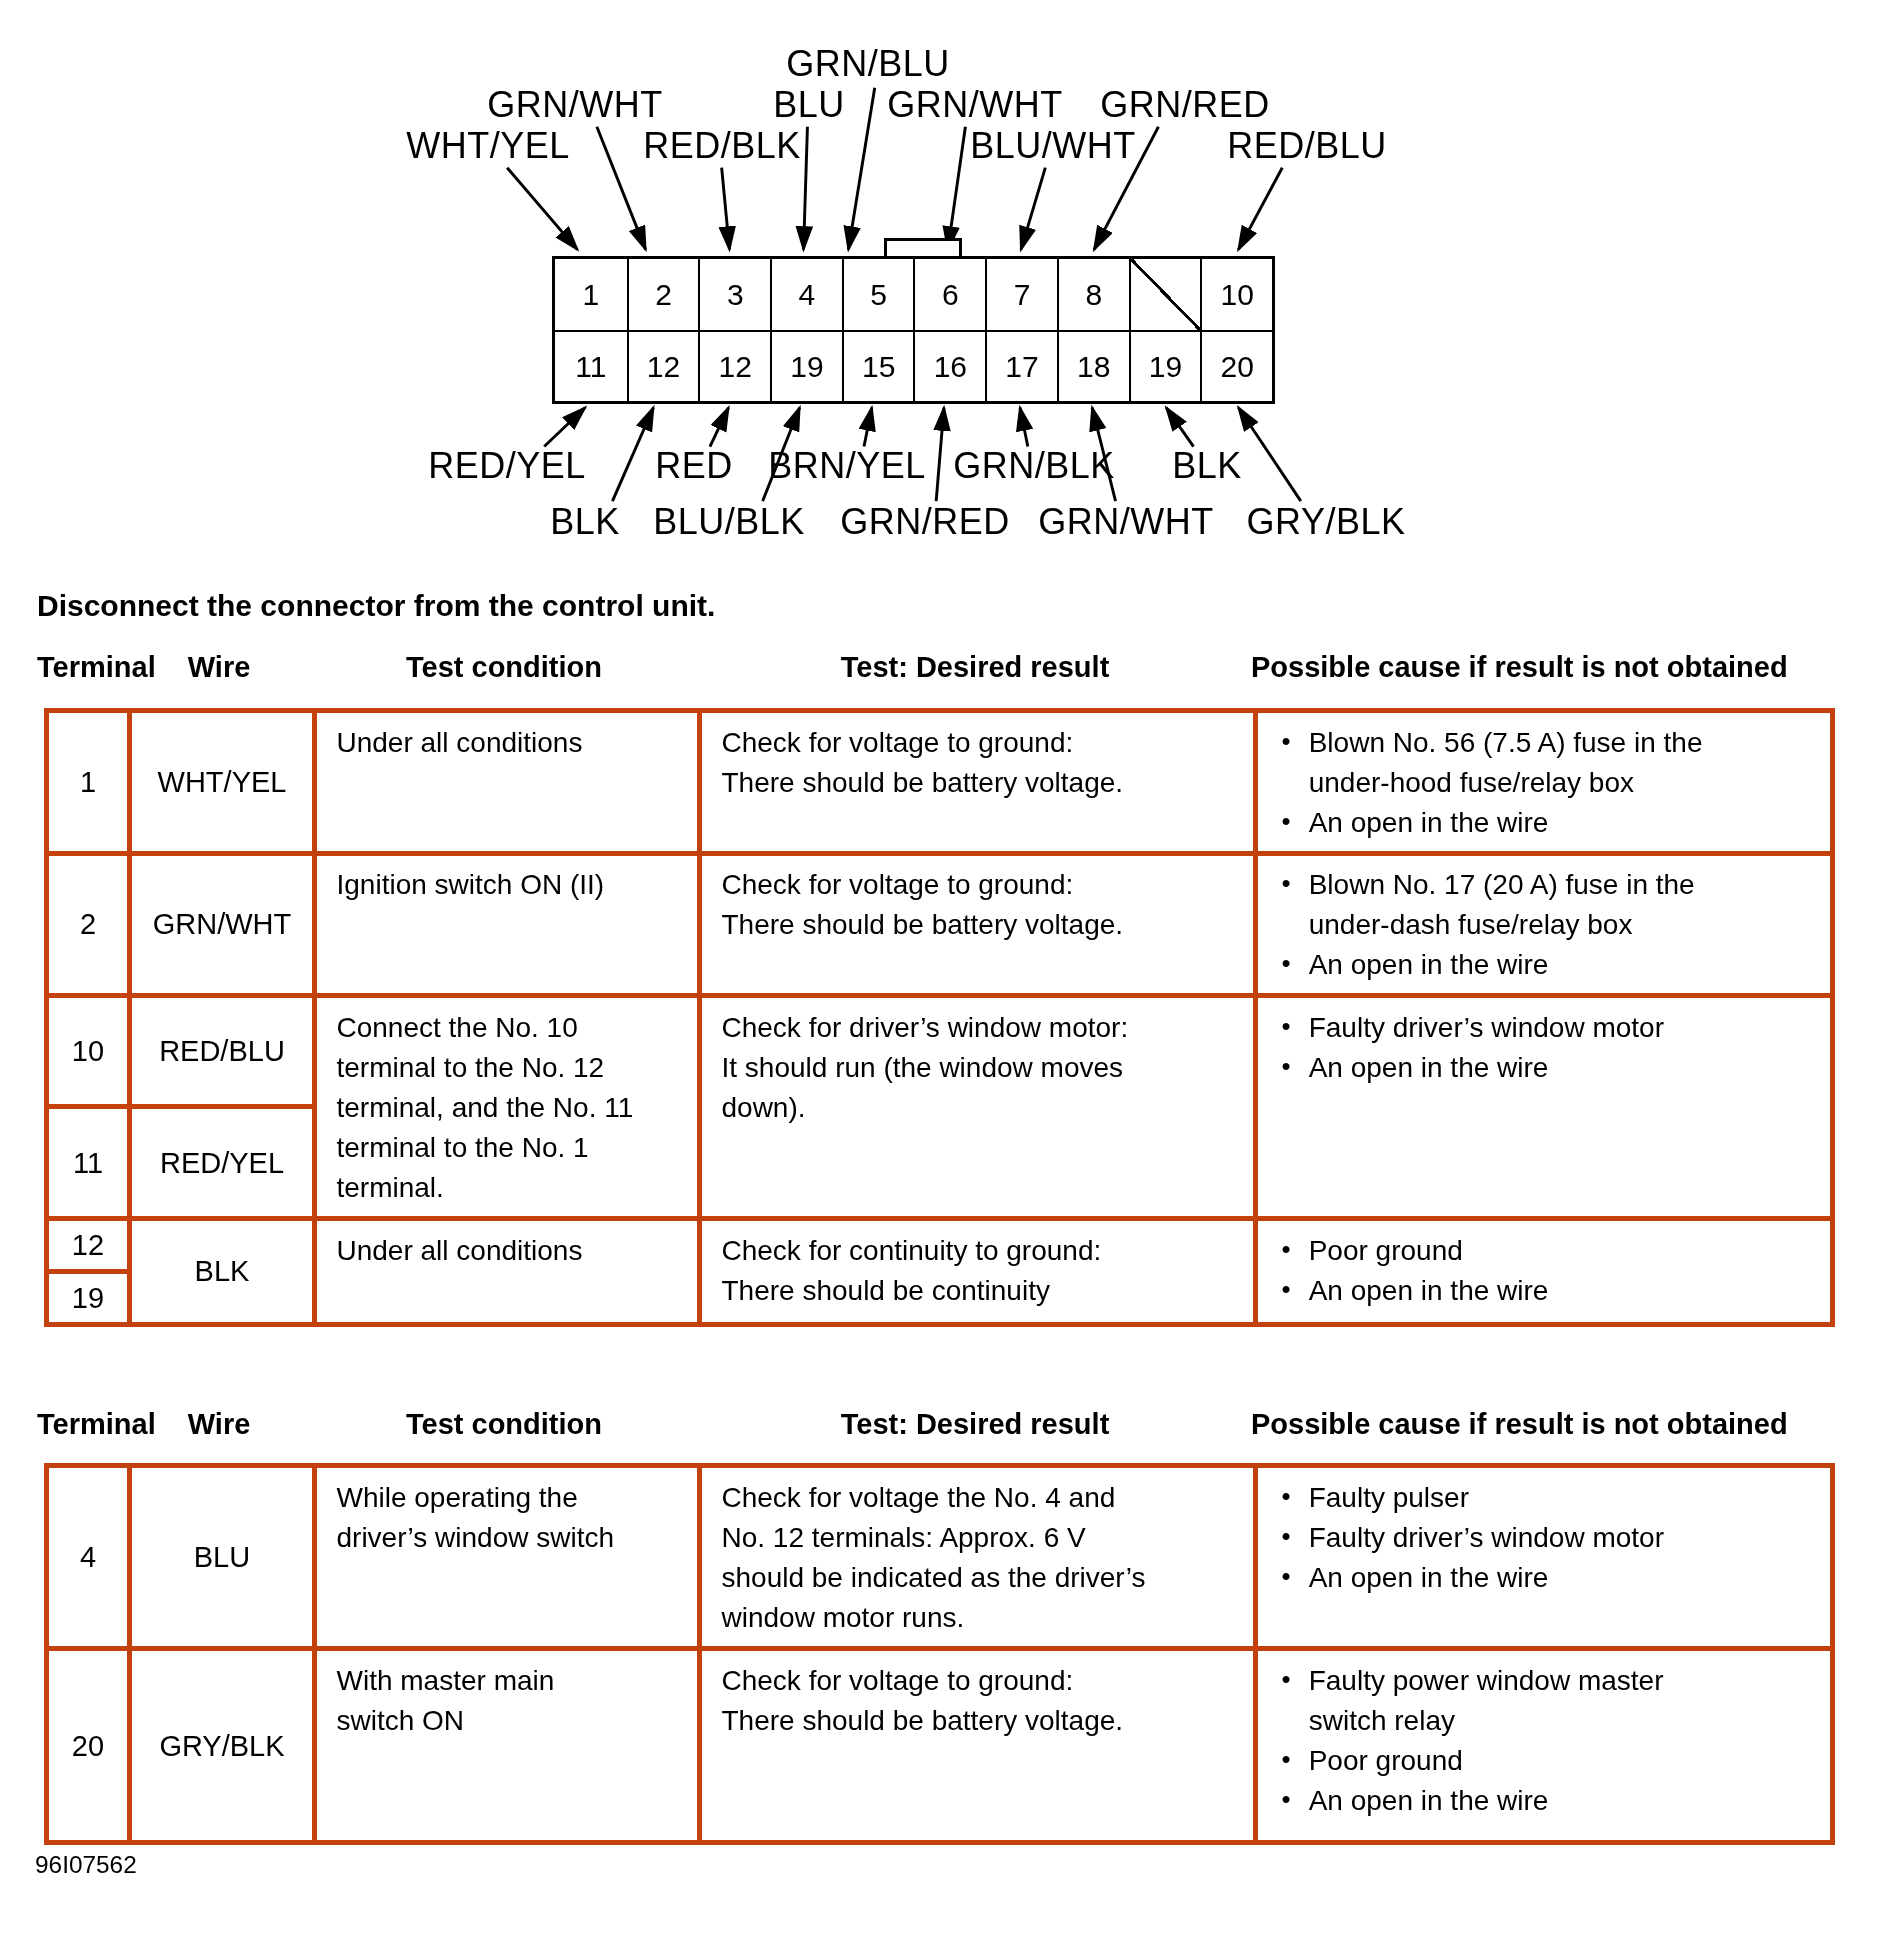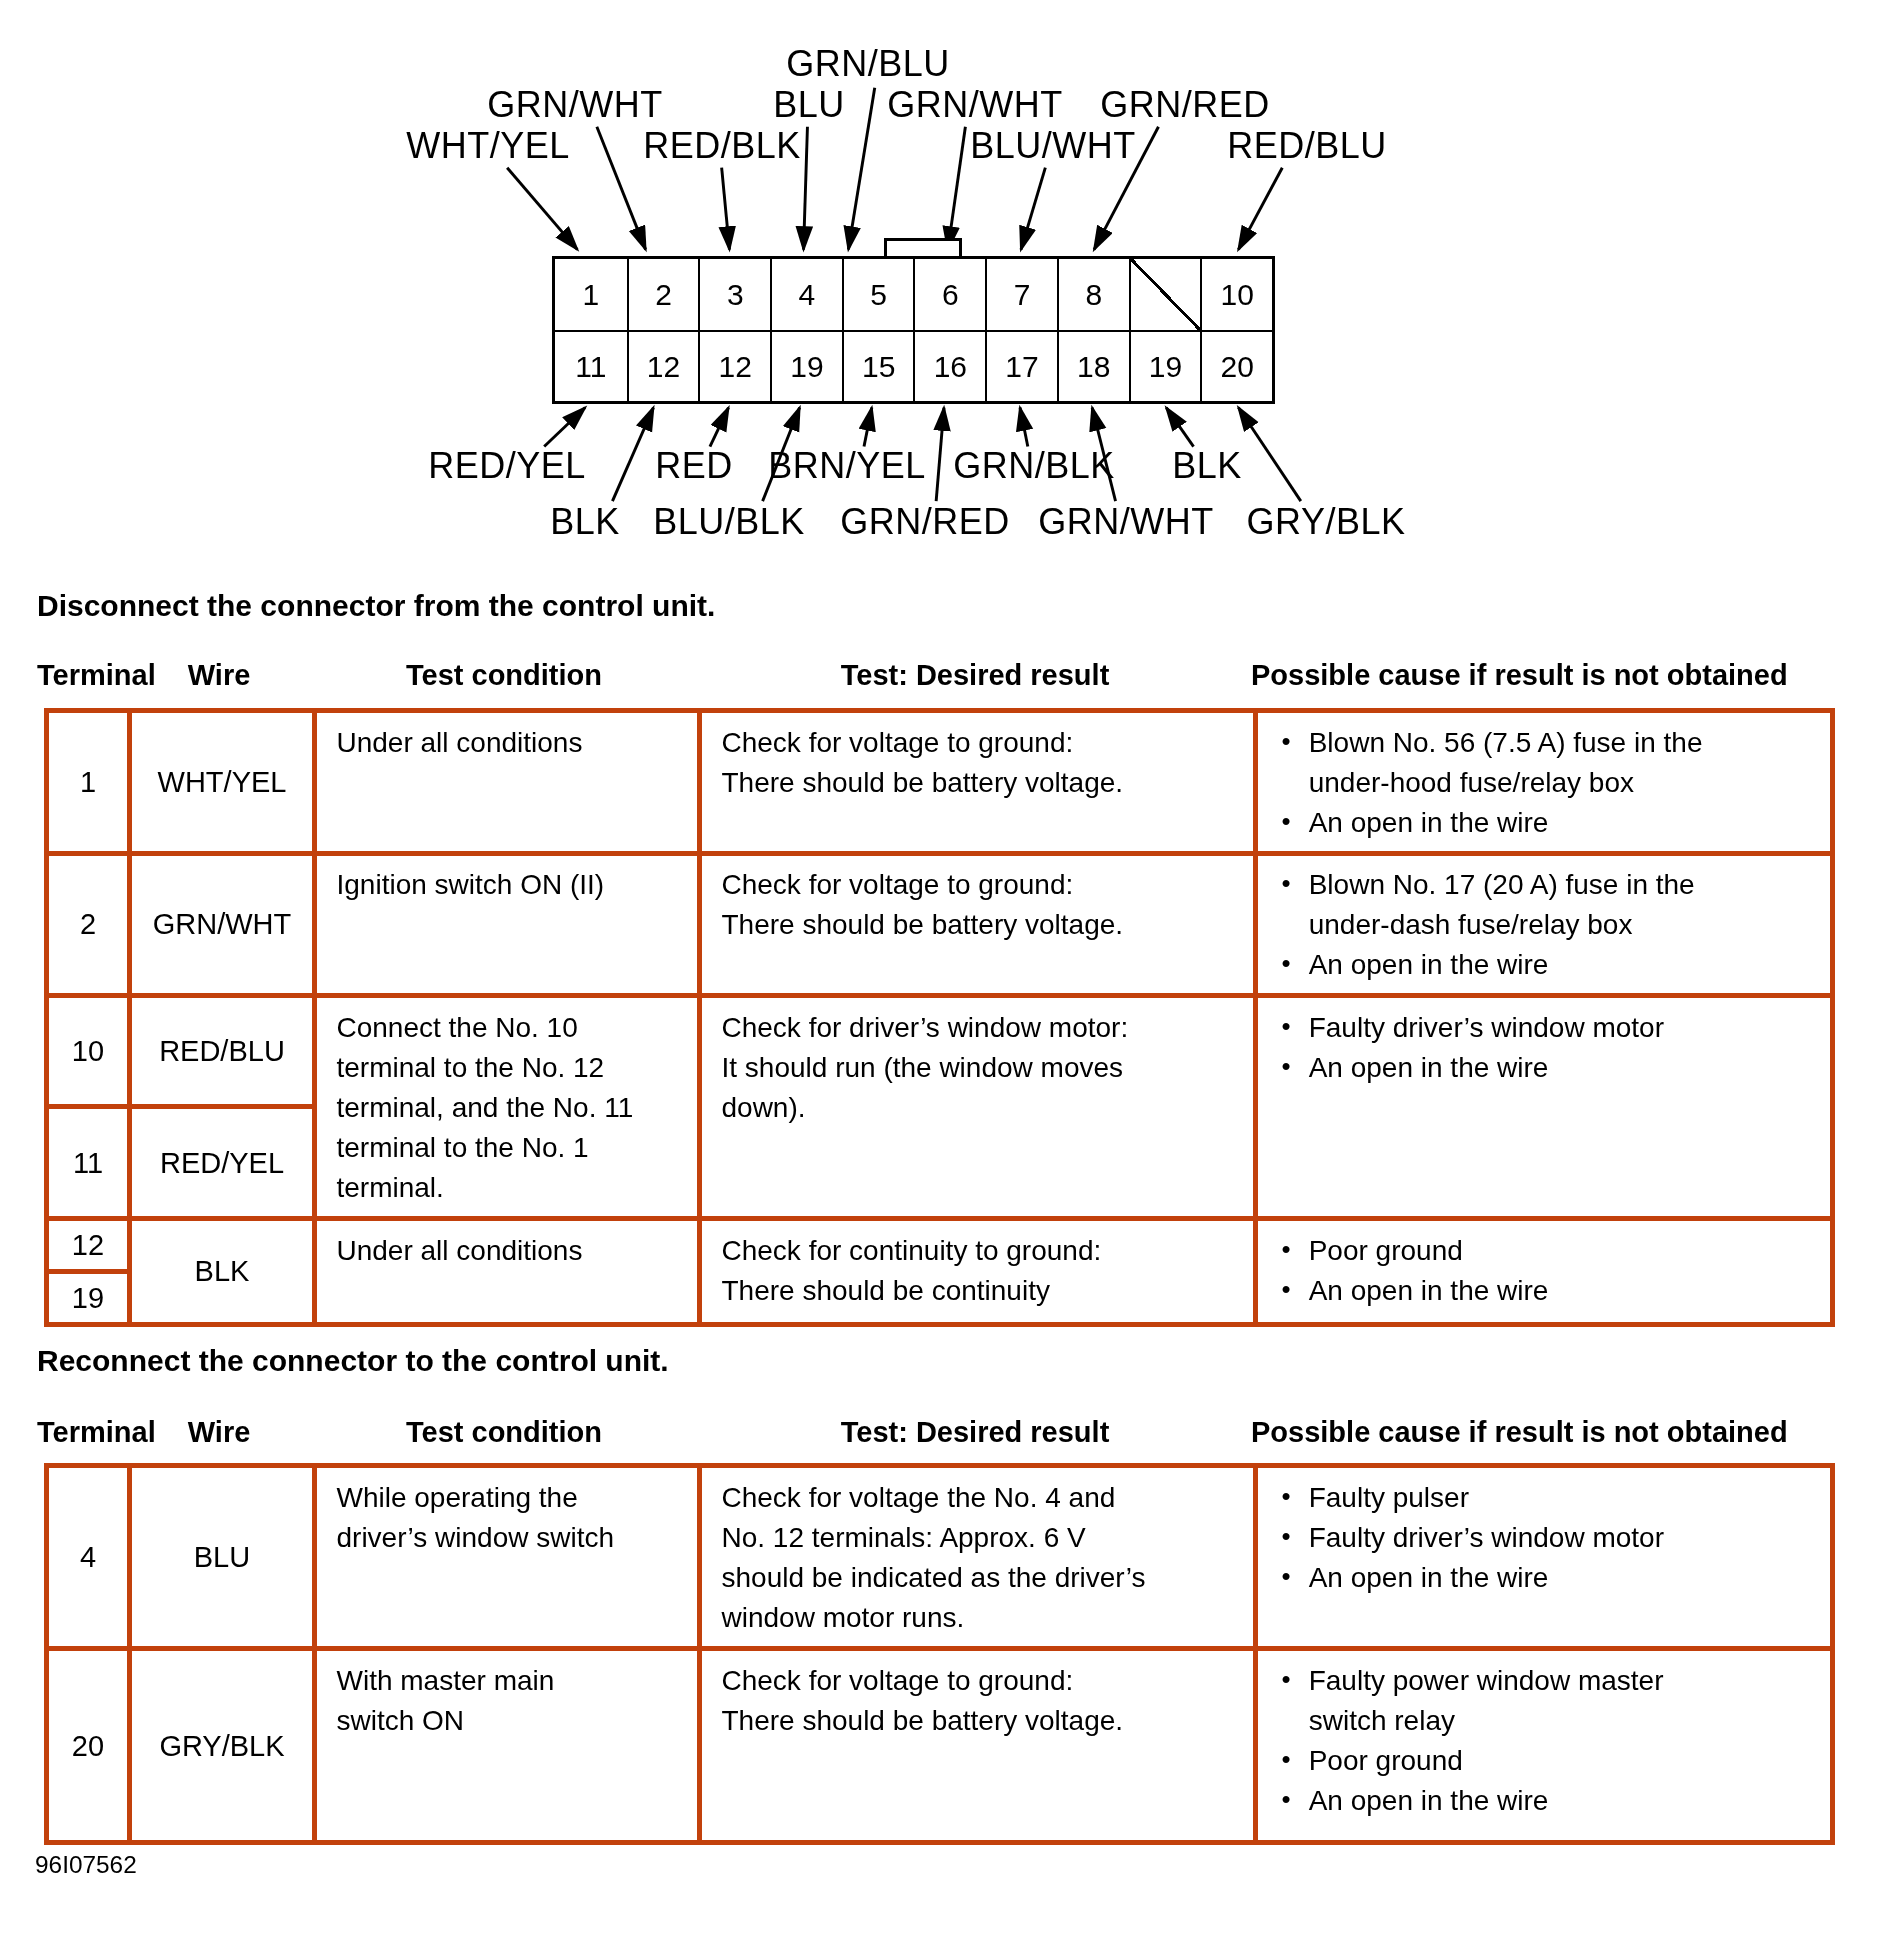"Terminal" .col-headers .ch { top: 8px -> 0 }
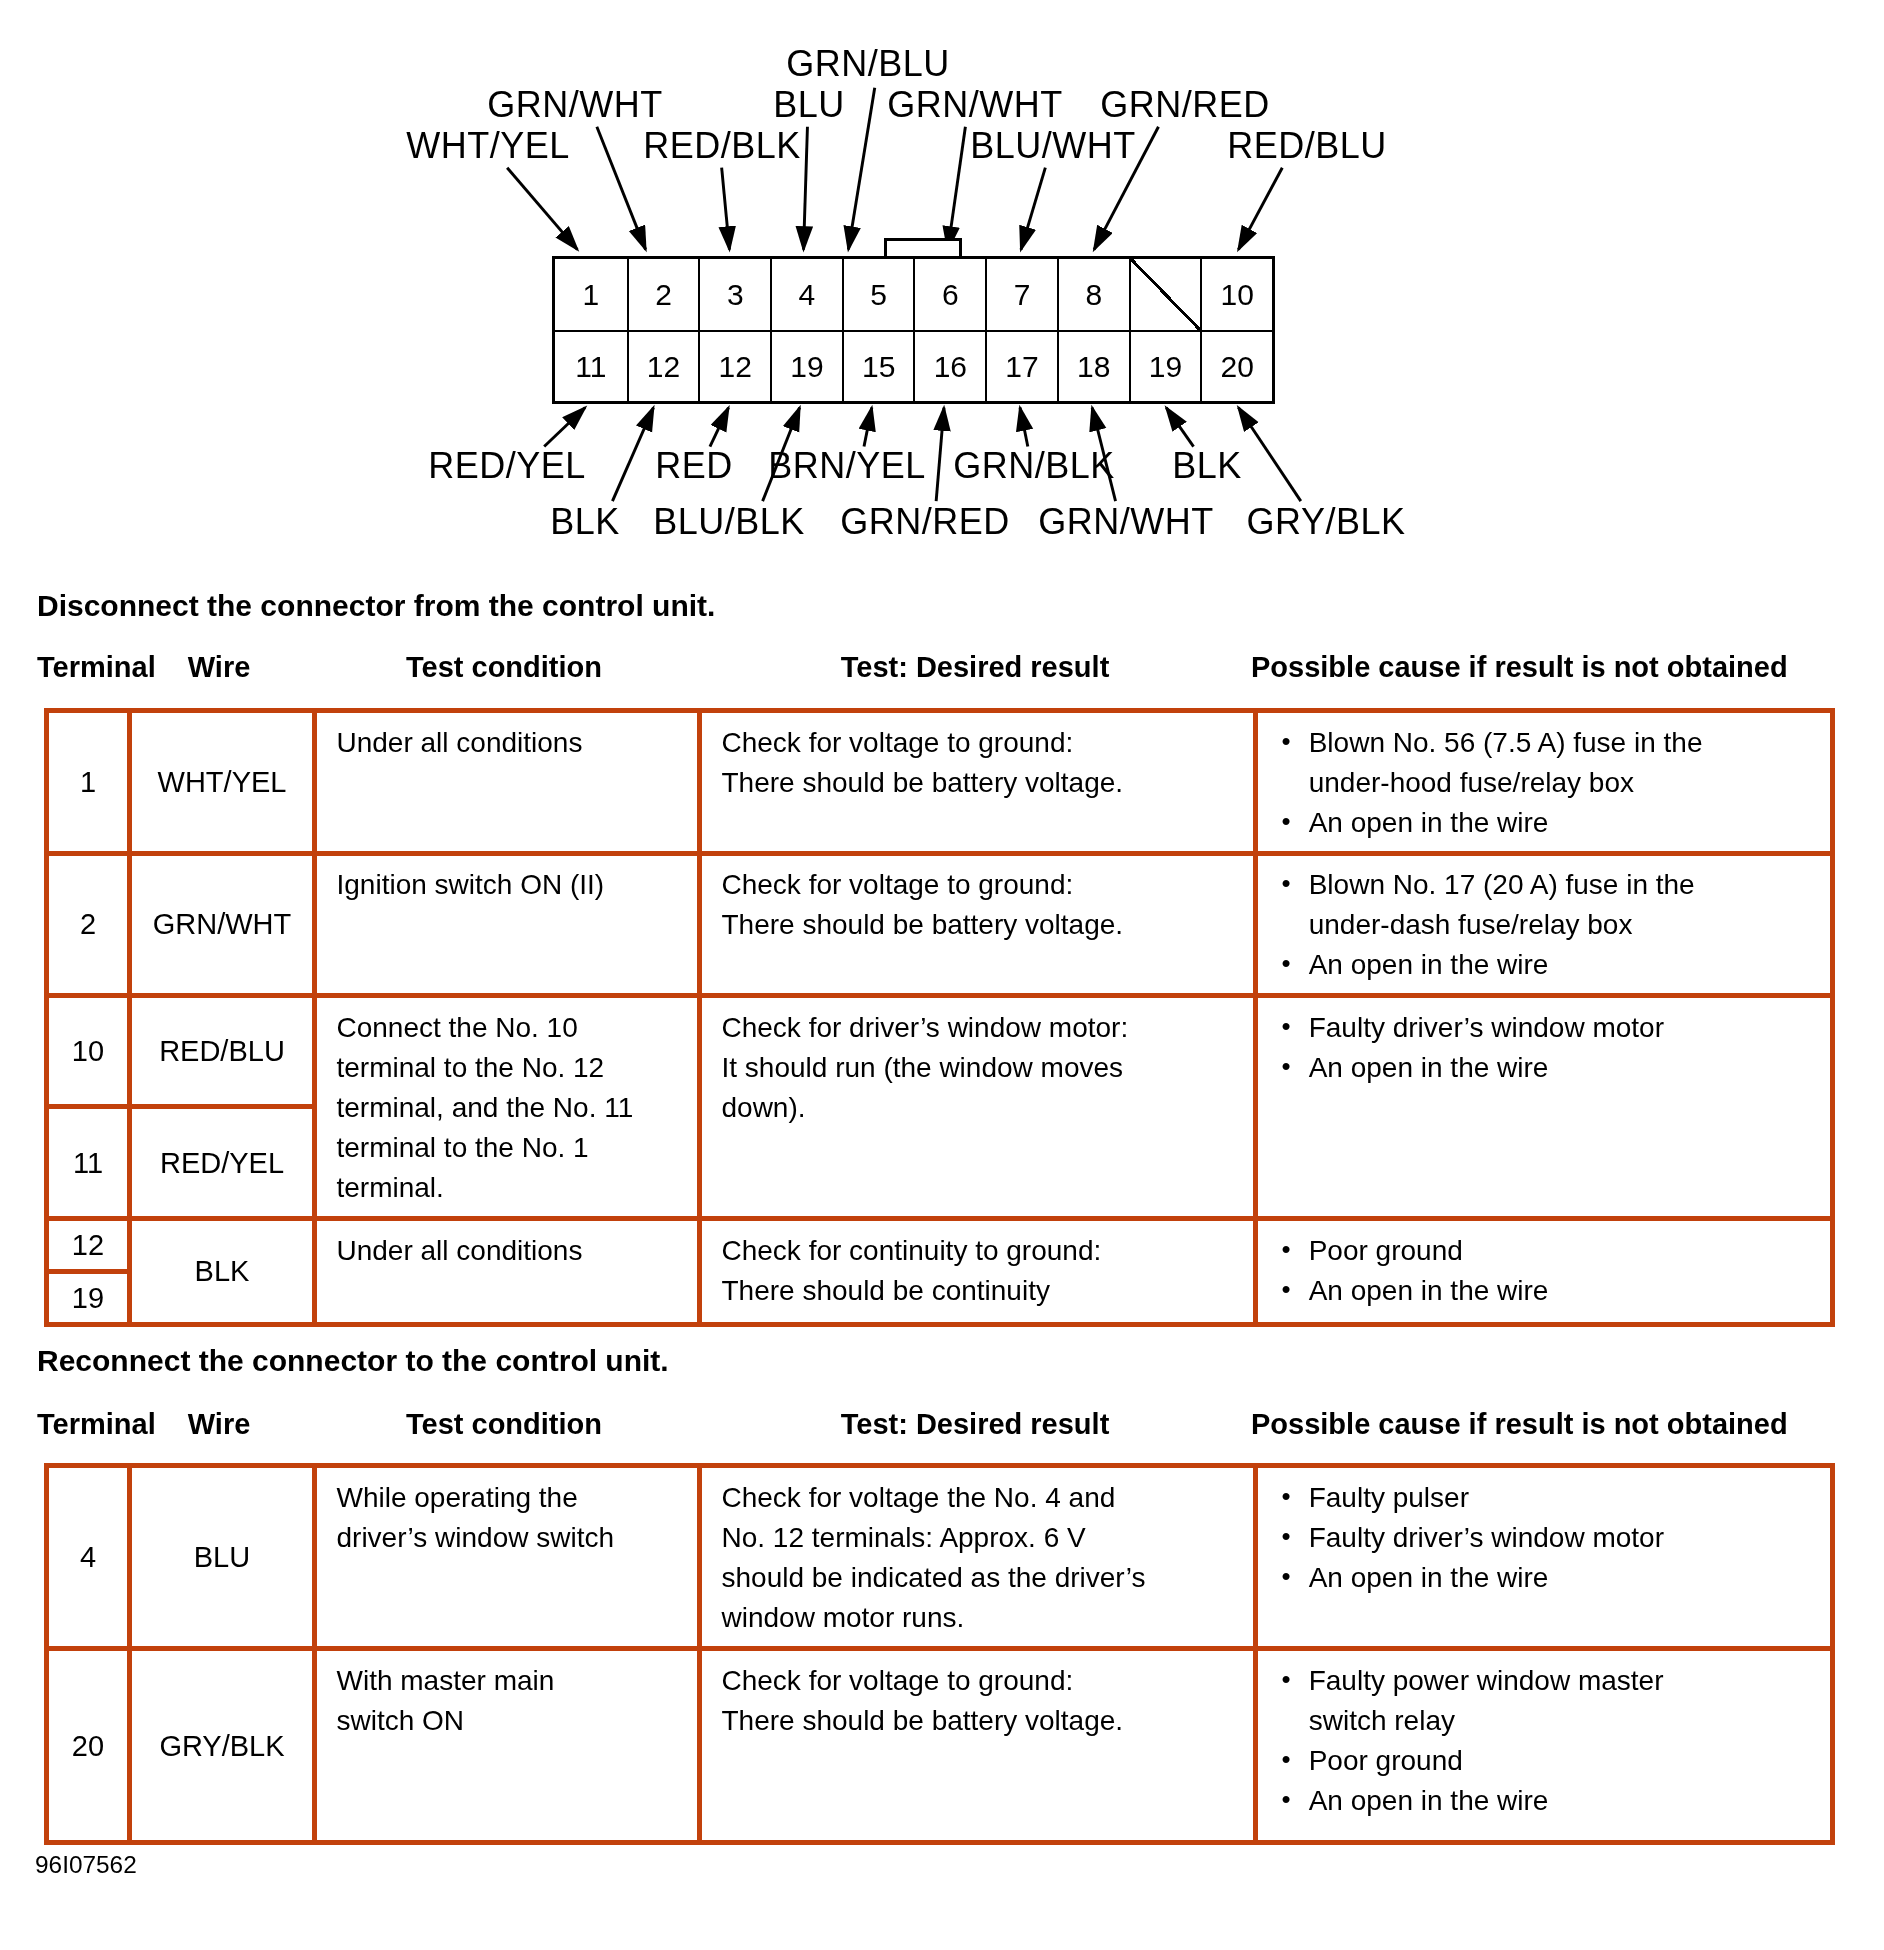"Reconnect the connector to the" div.sec-heading { html: <div>Reconnect the connector to the control unit.</div> -> none }
